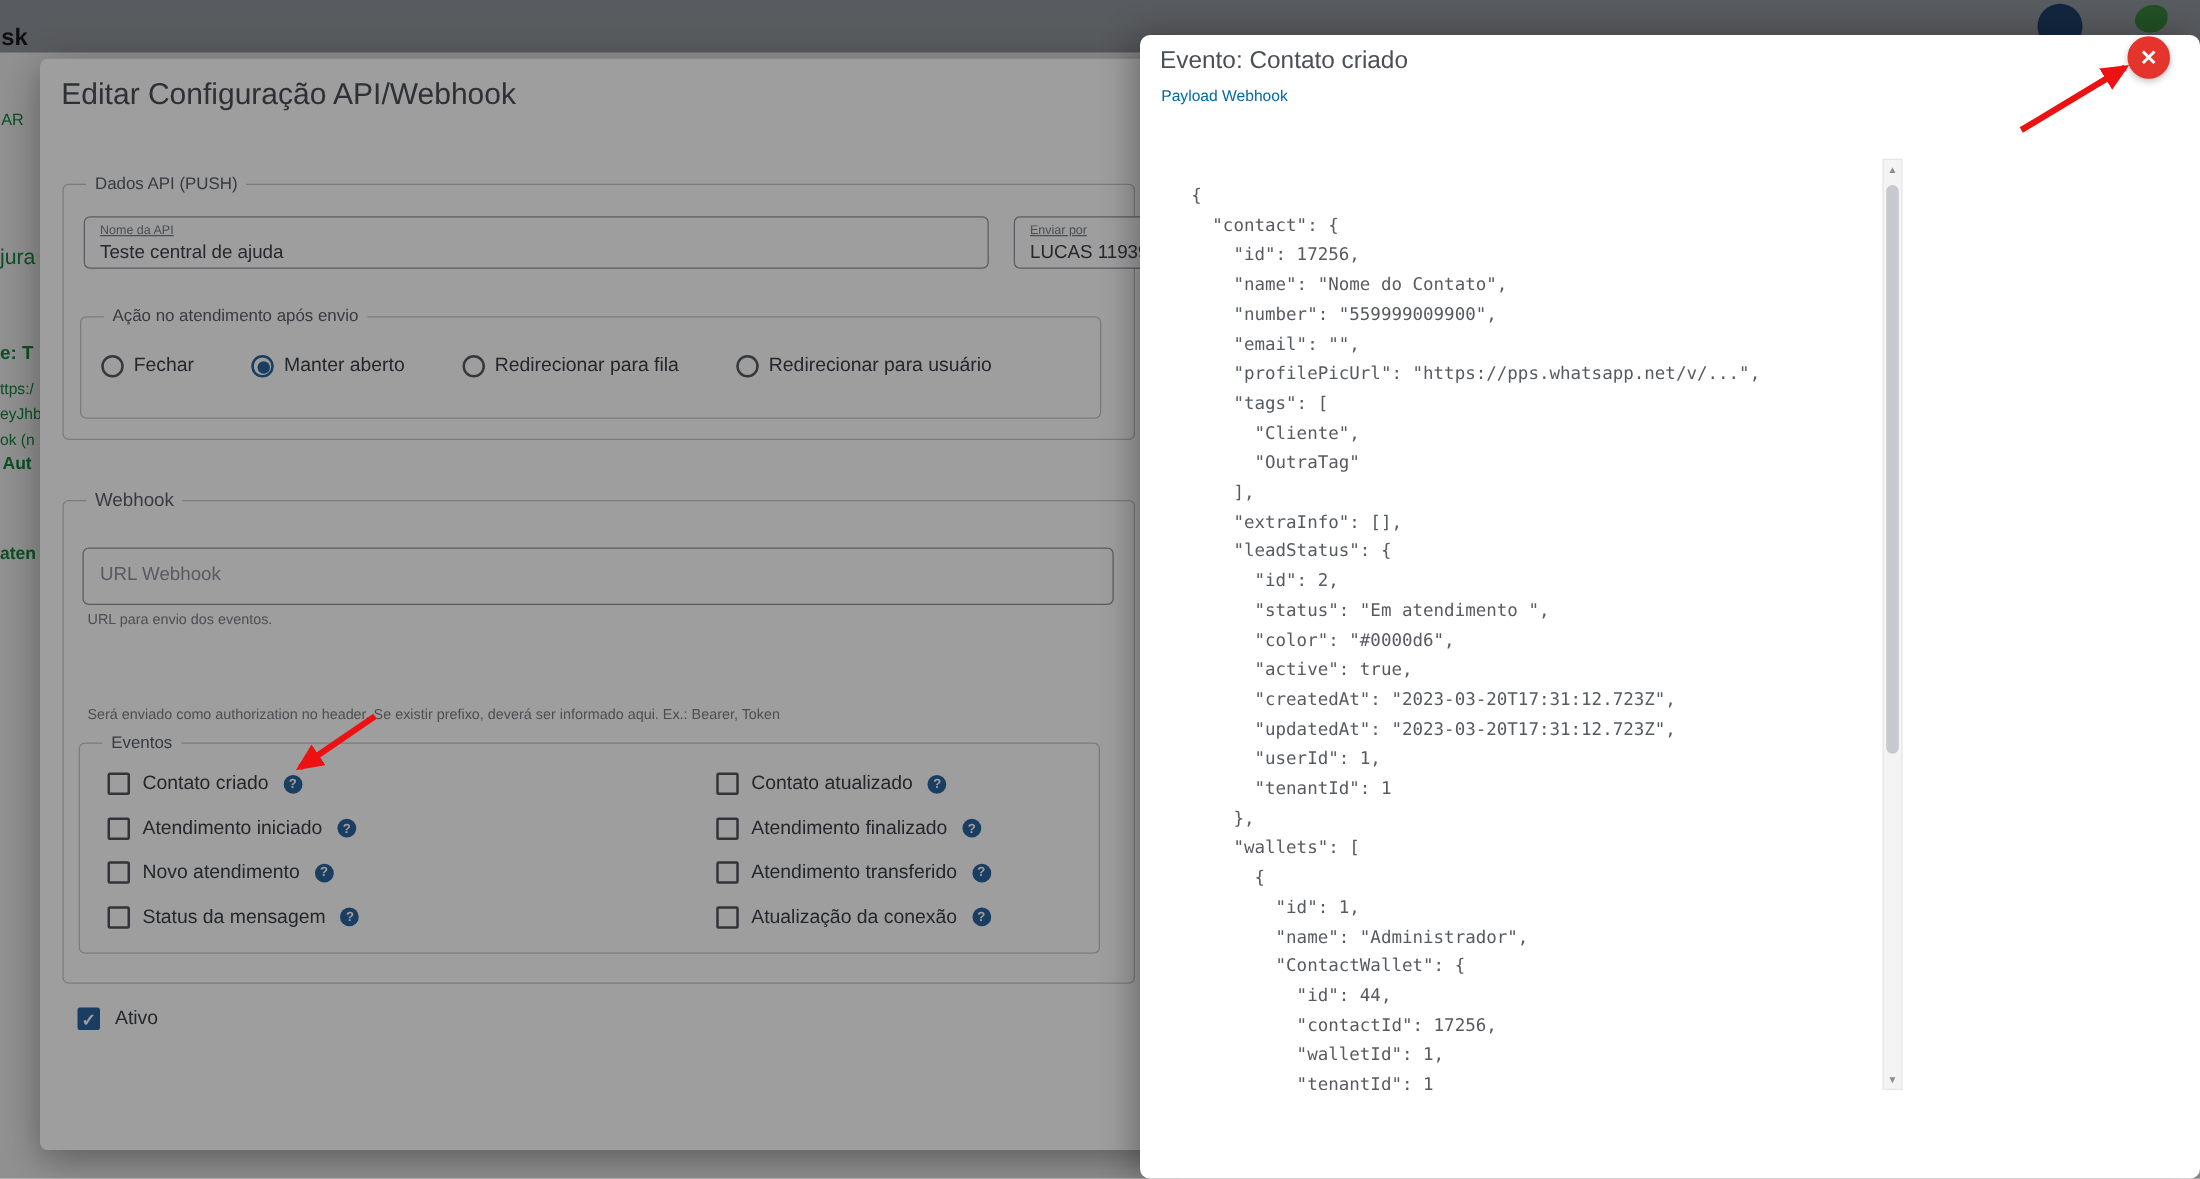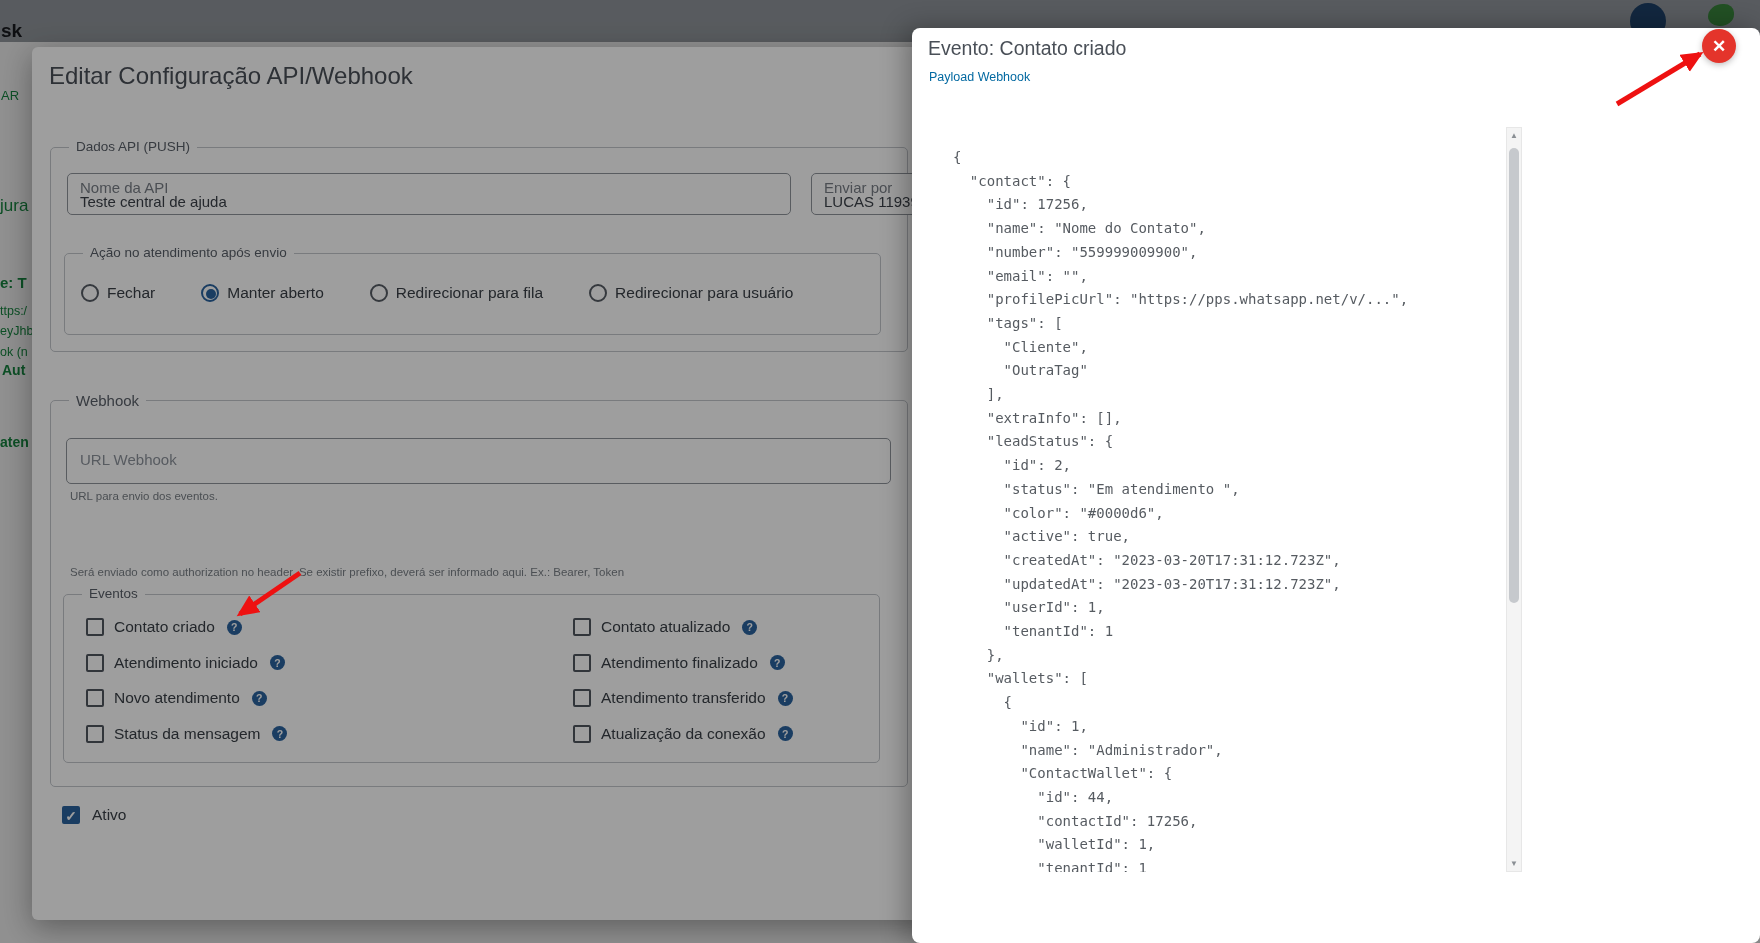"Nome da API" .oi-label { font-size: 15px -> 10px; text-decoration: none -> underline }
